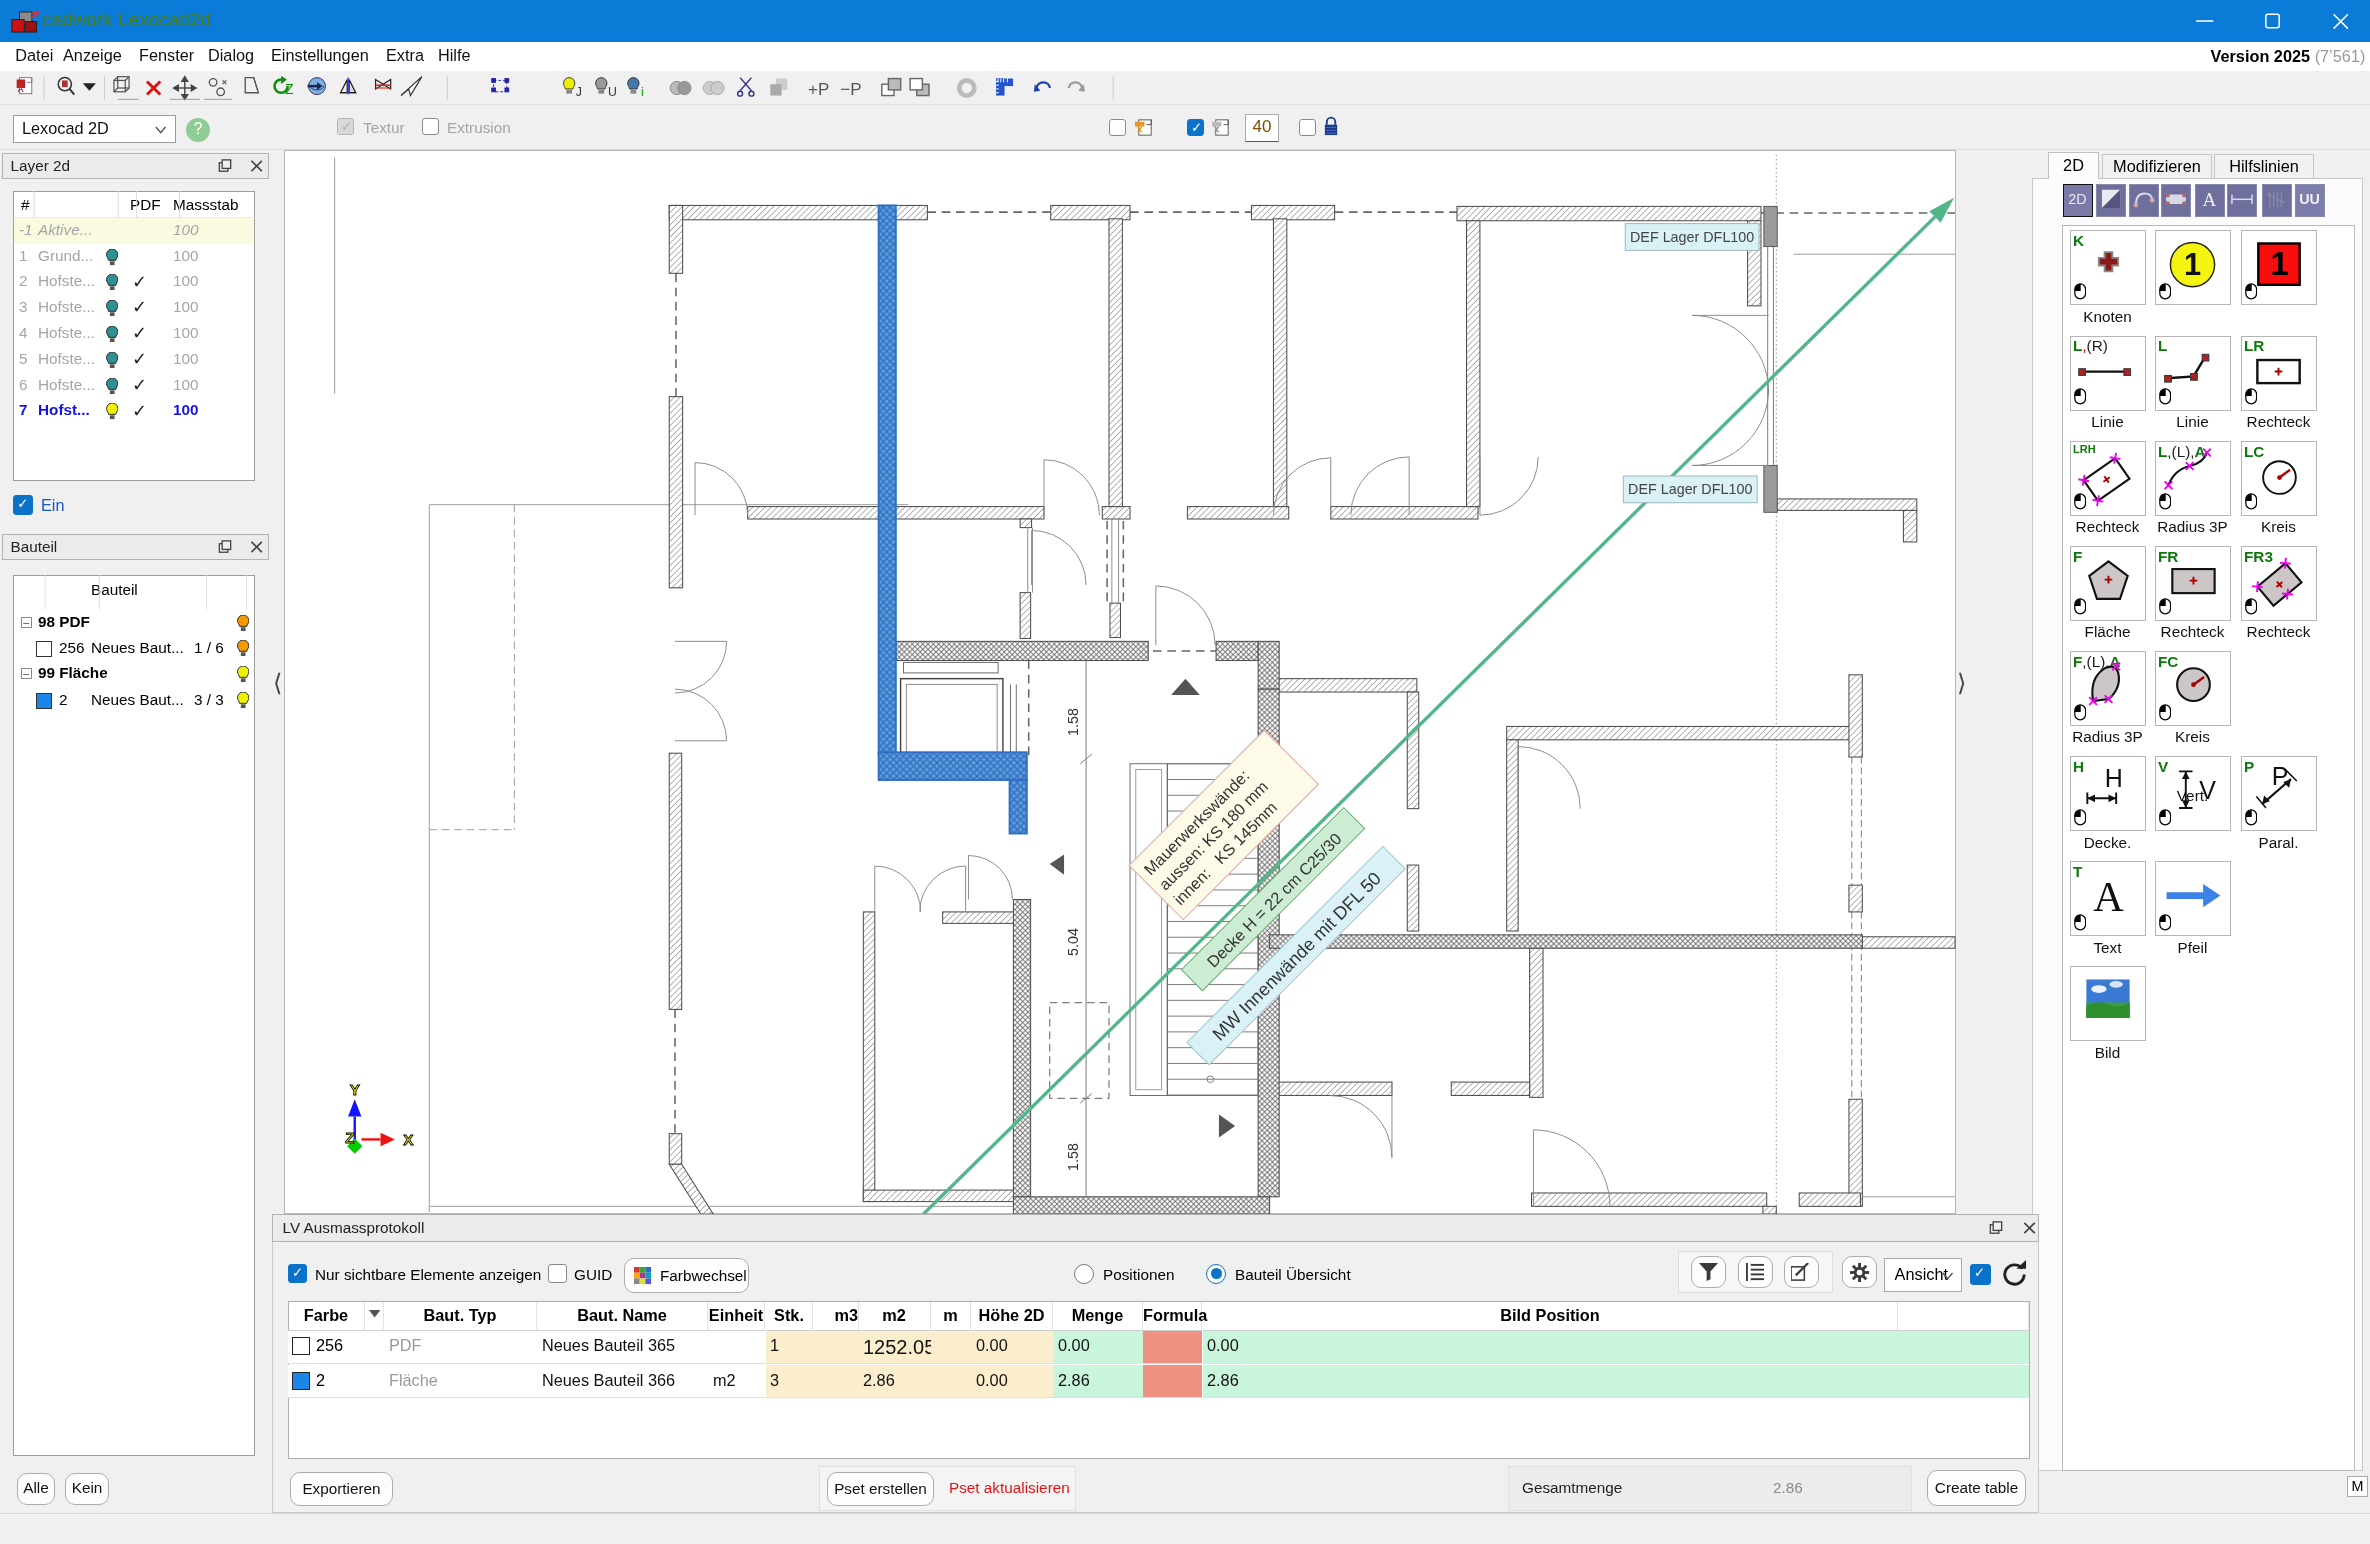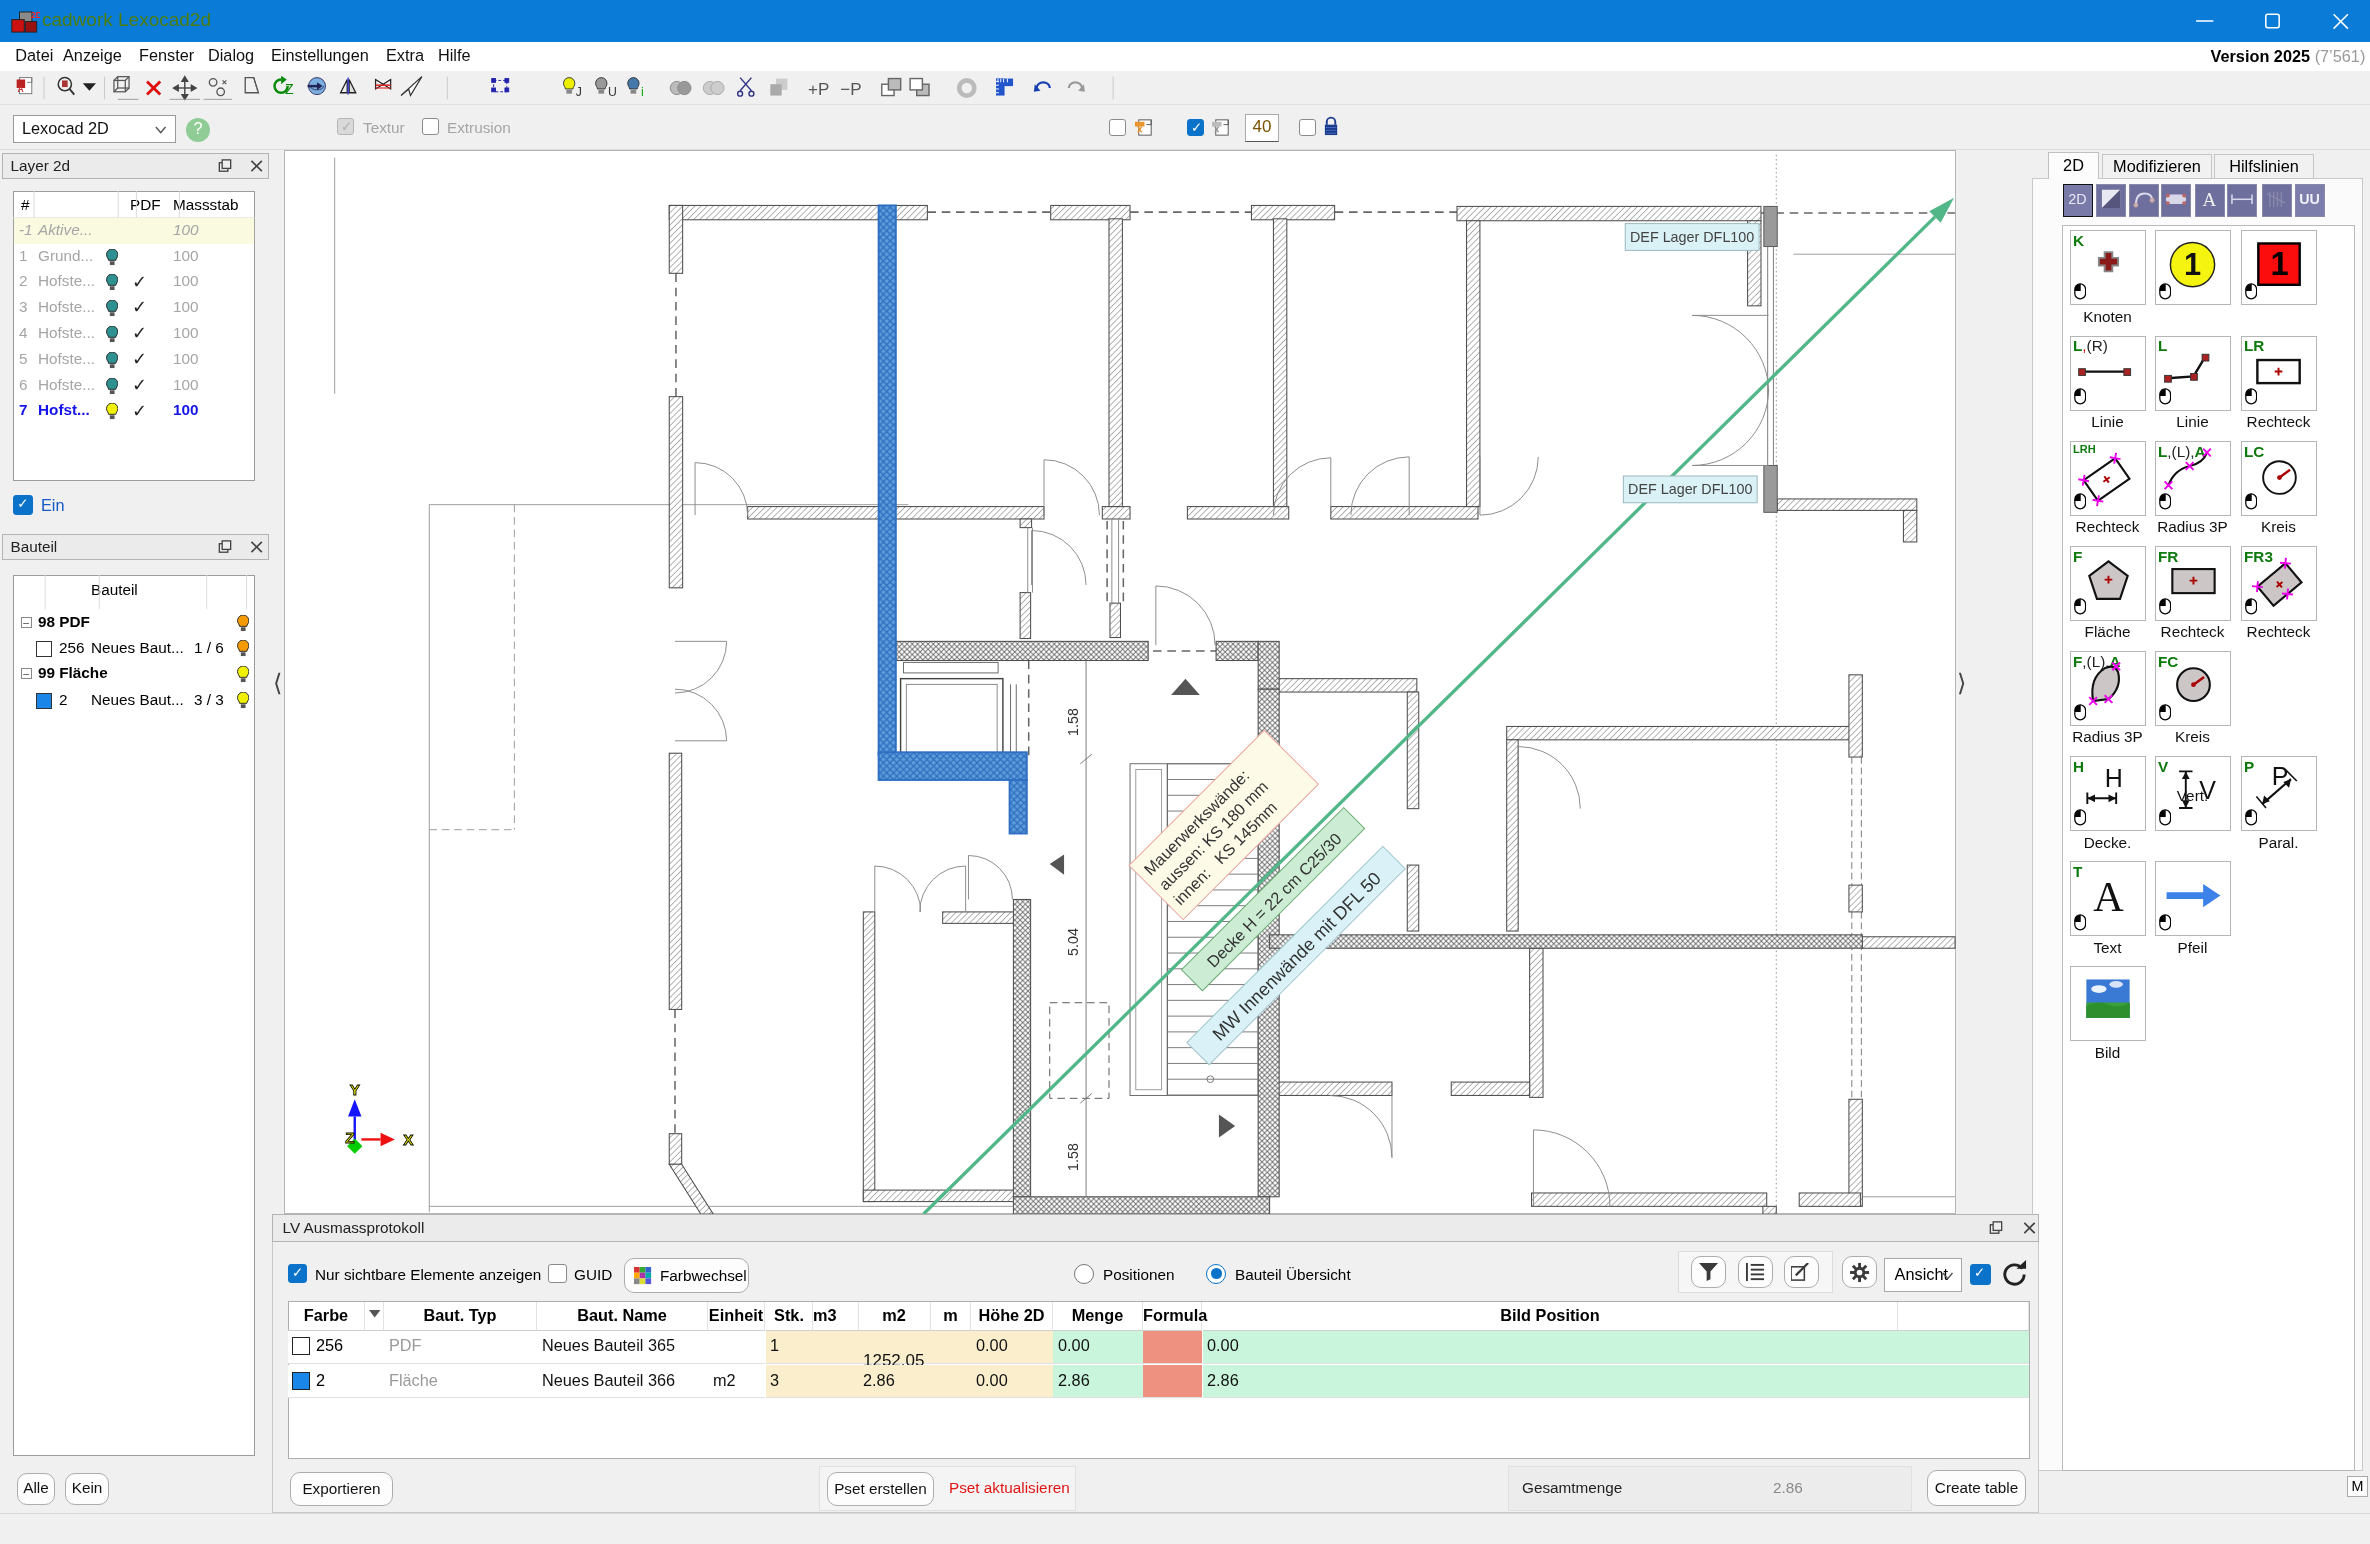"m3" div.abs { text-align: left -> right }
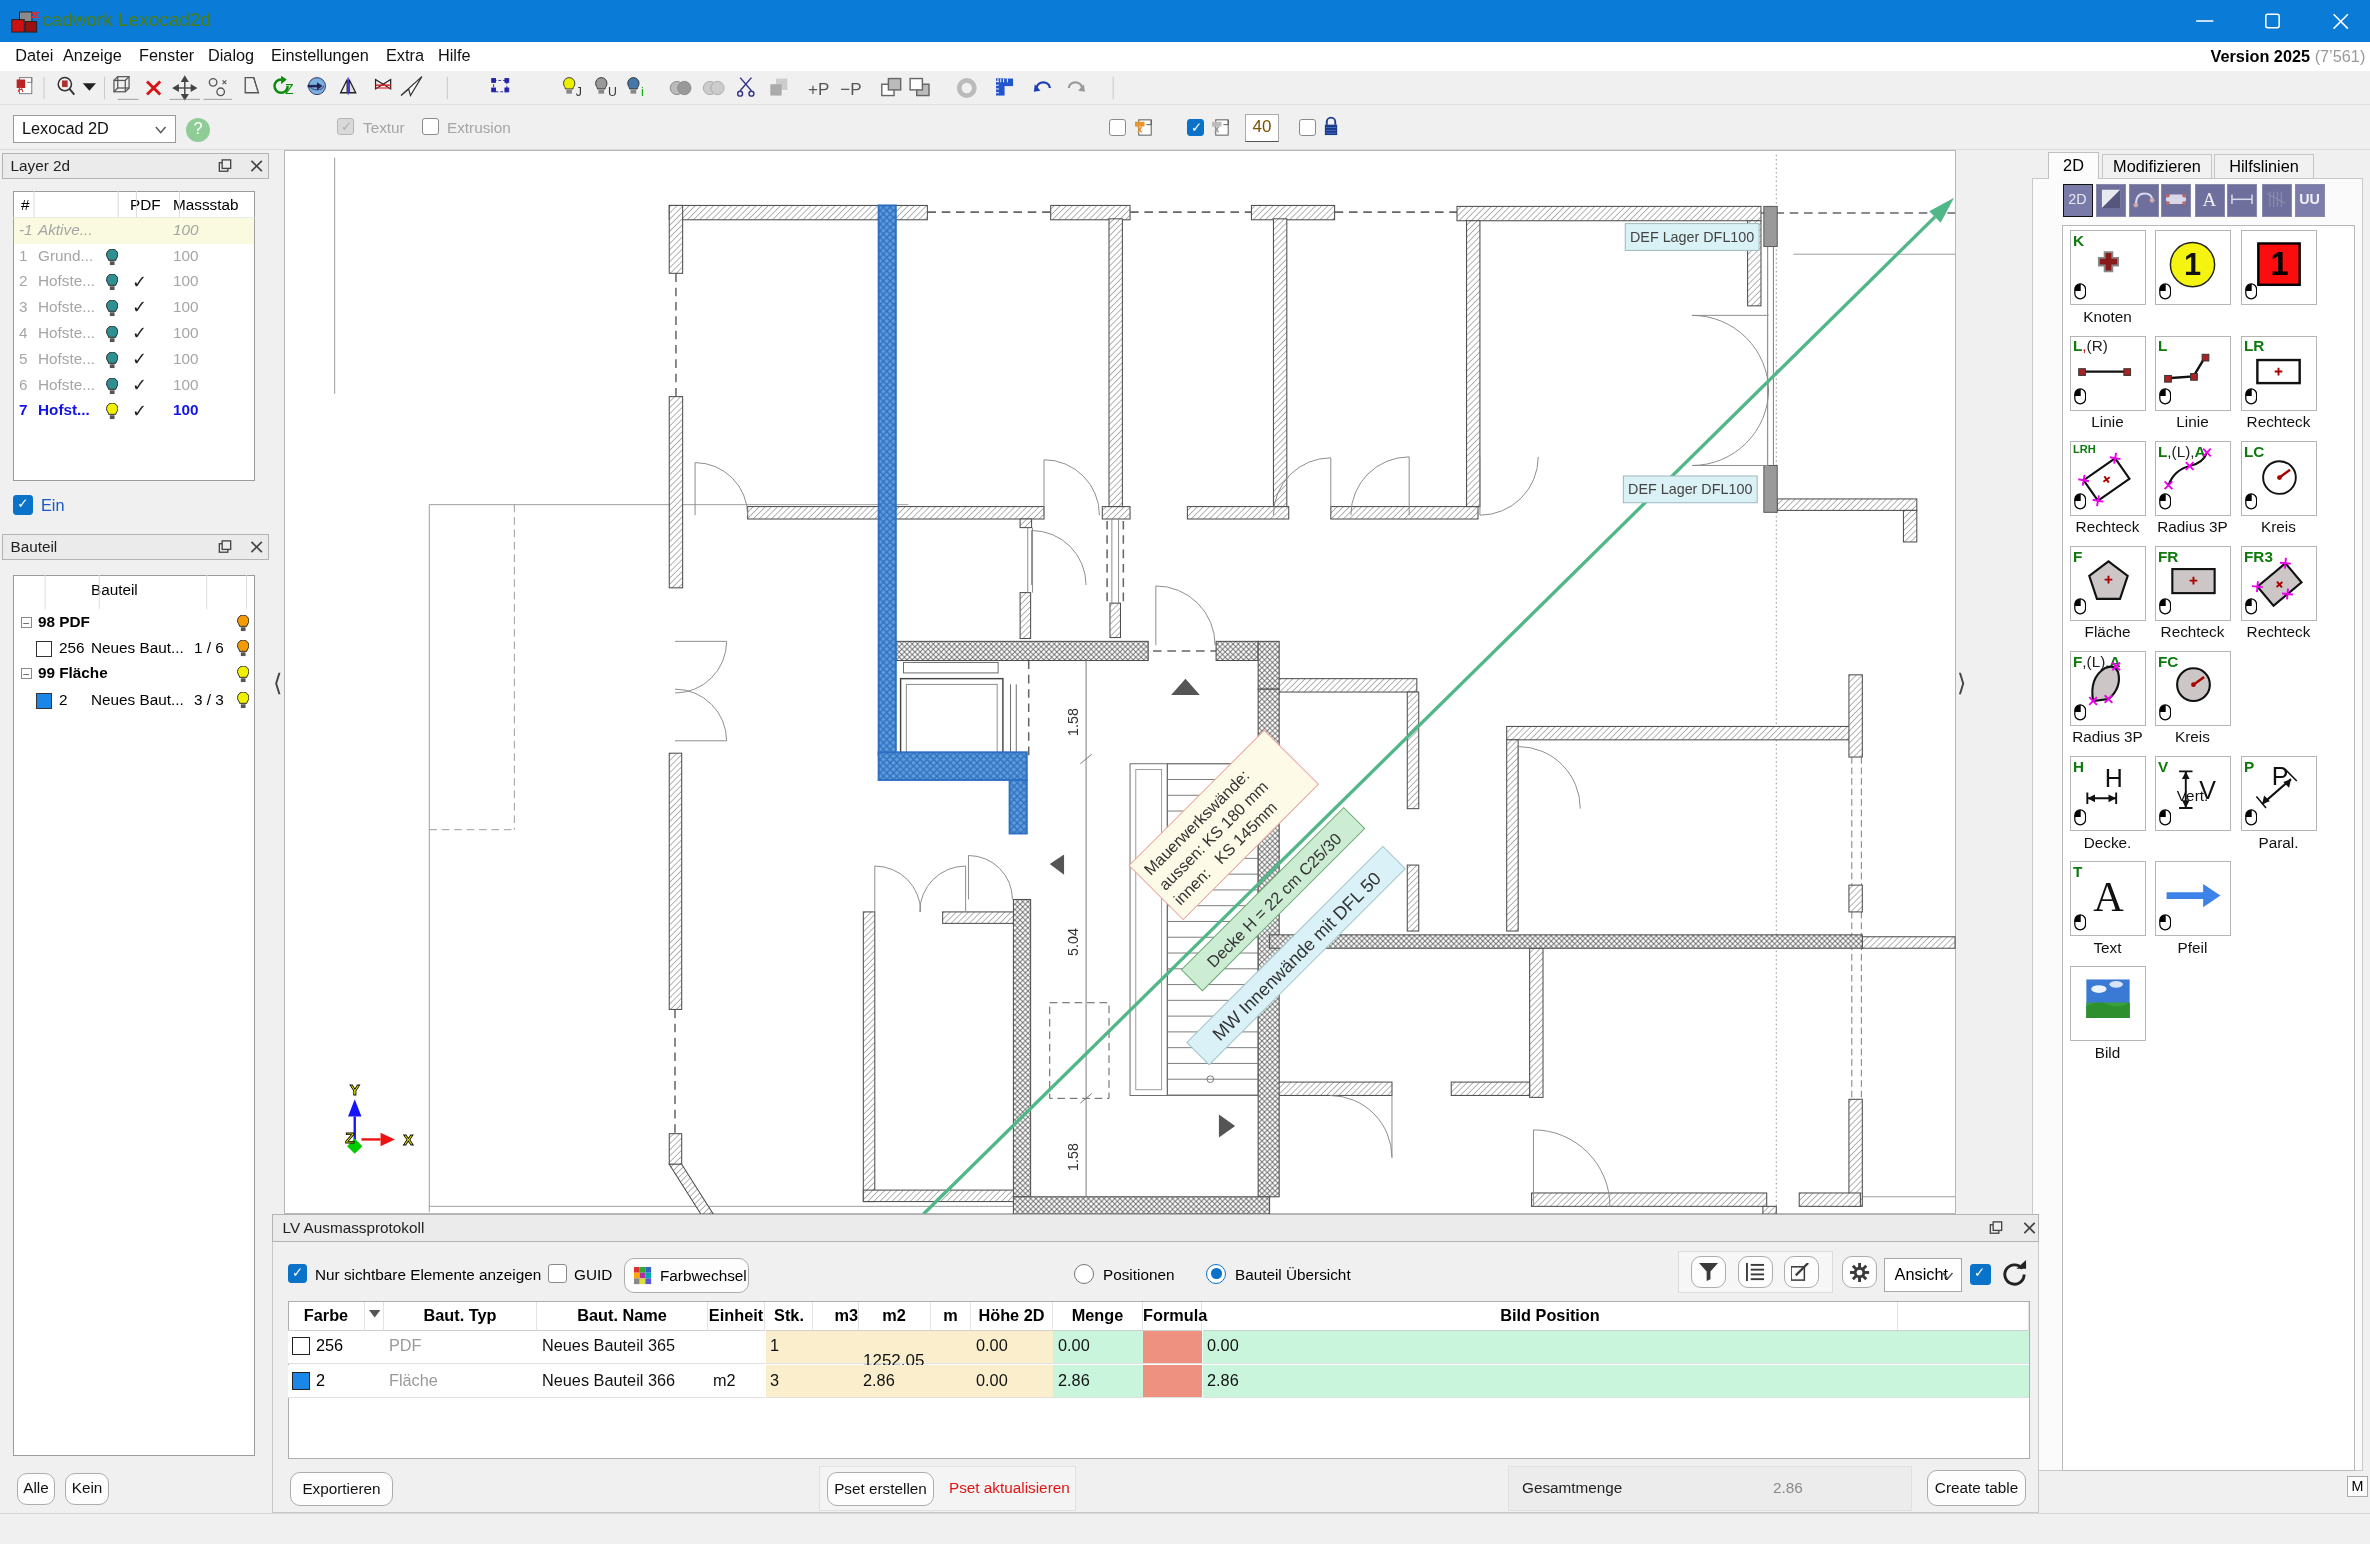"1252.05" div.abs { font-size: 17px -> 20px; margin-top: 15px -> none }
